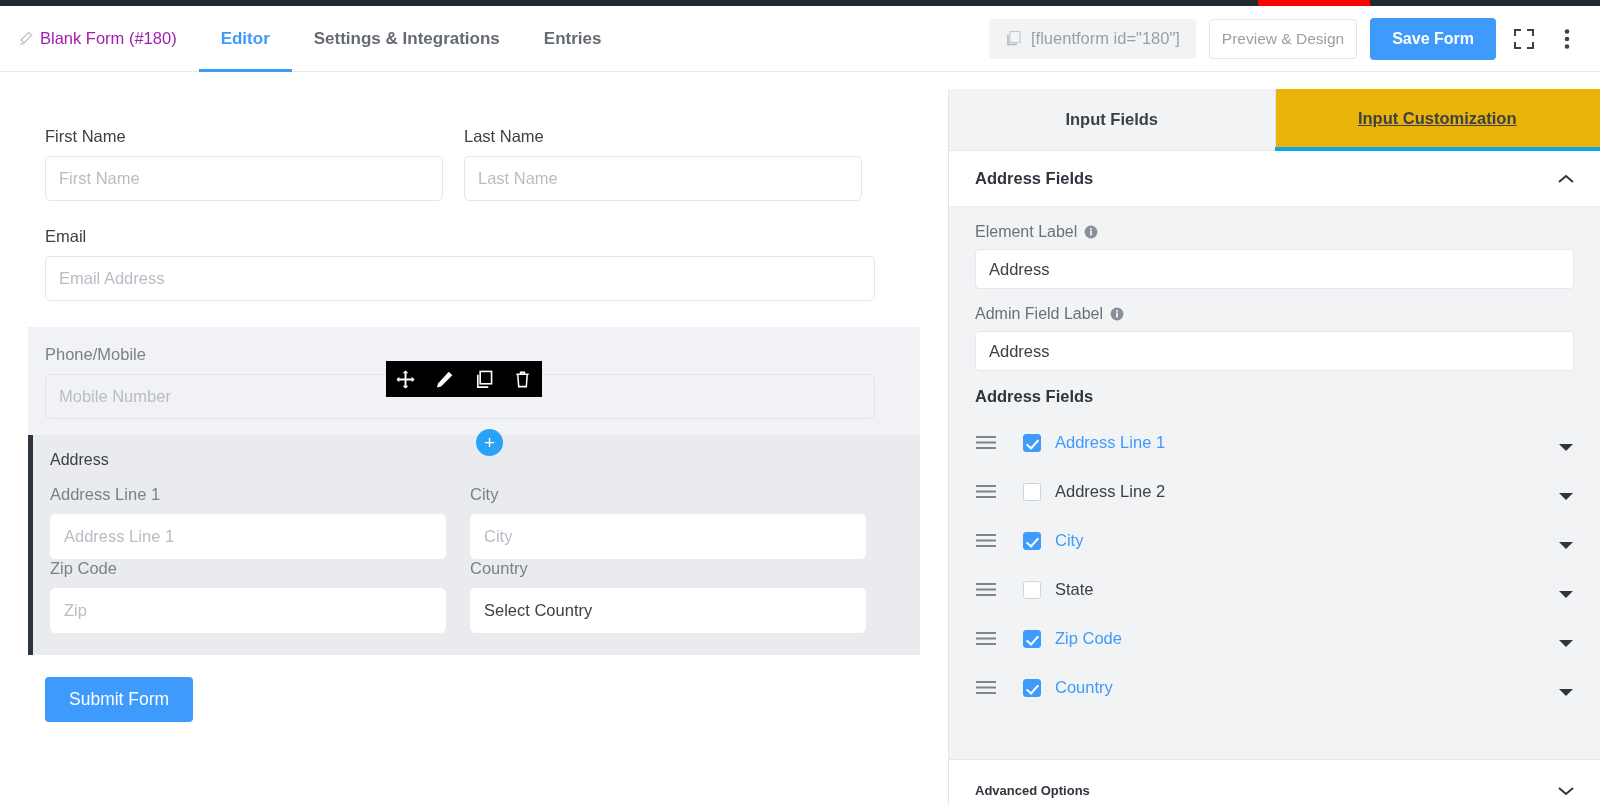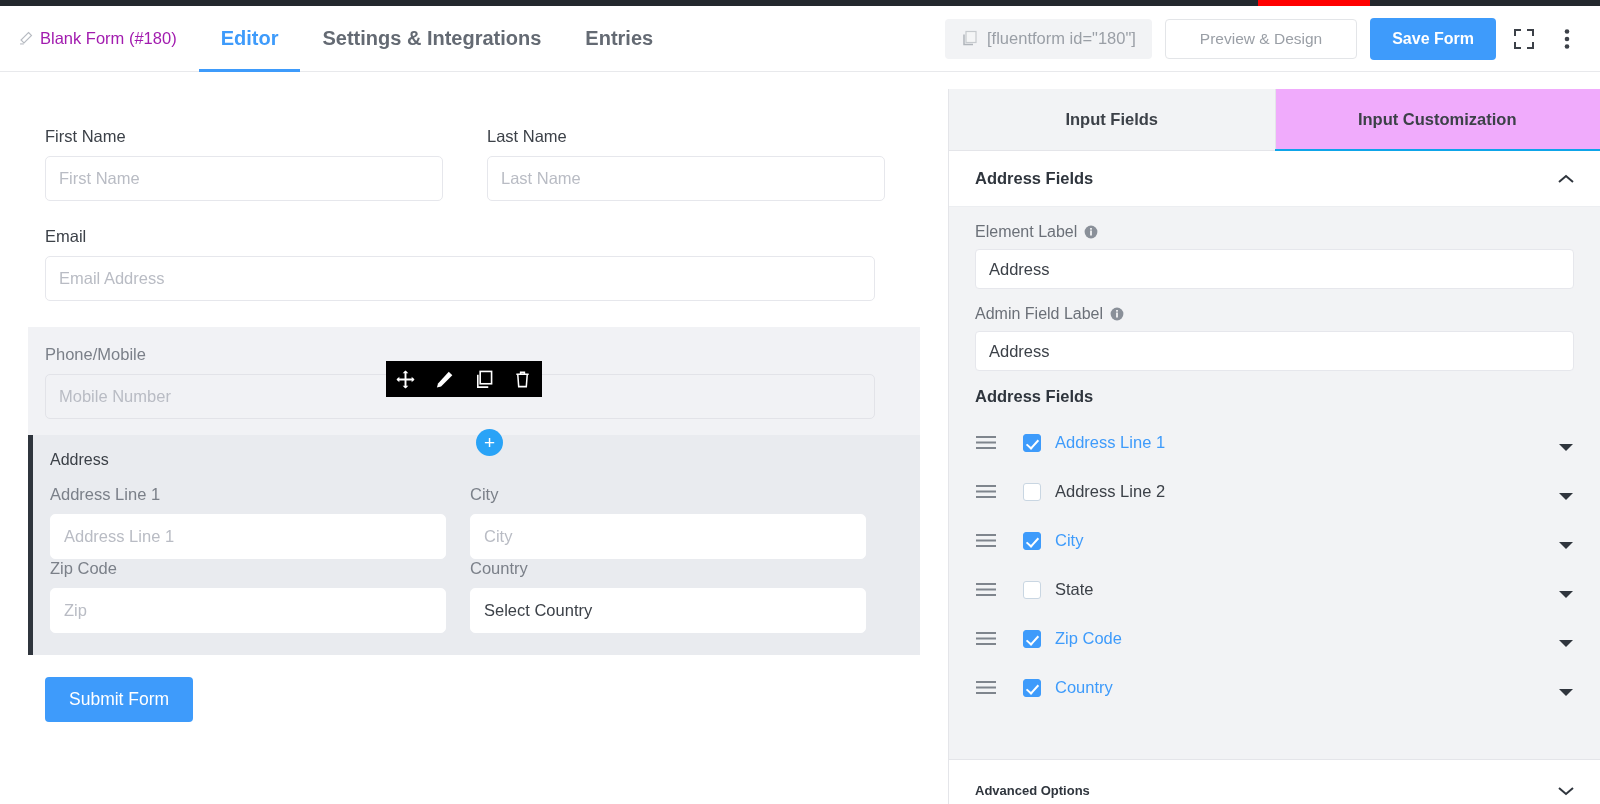"Editor" .nav-tab { font-size: 20px -> 17px }
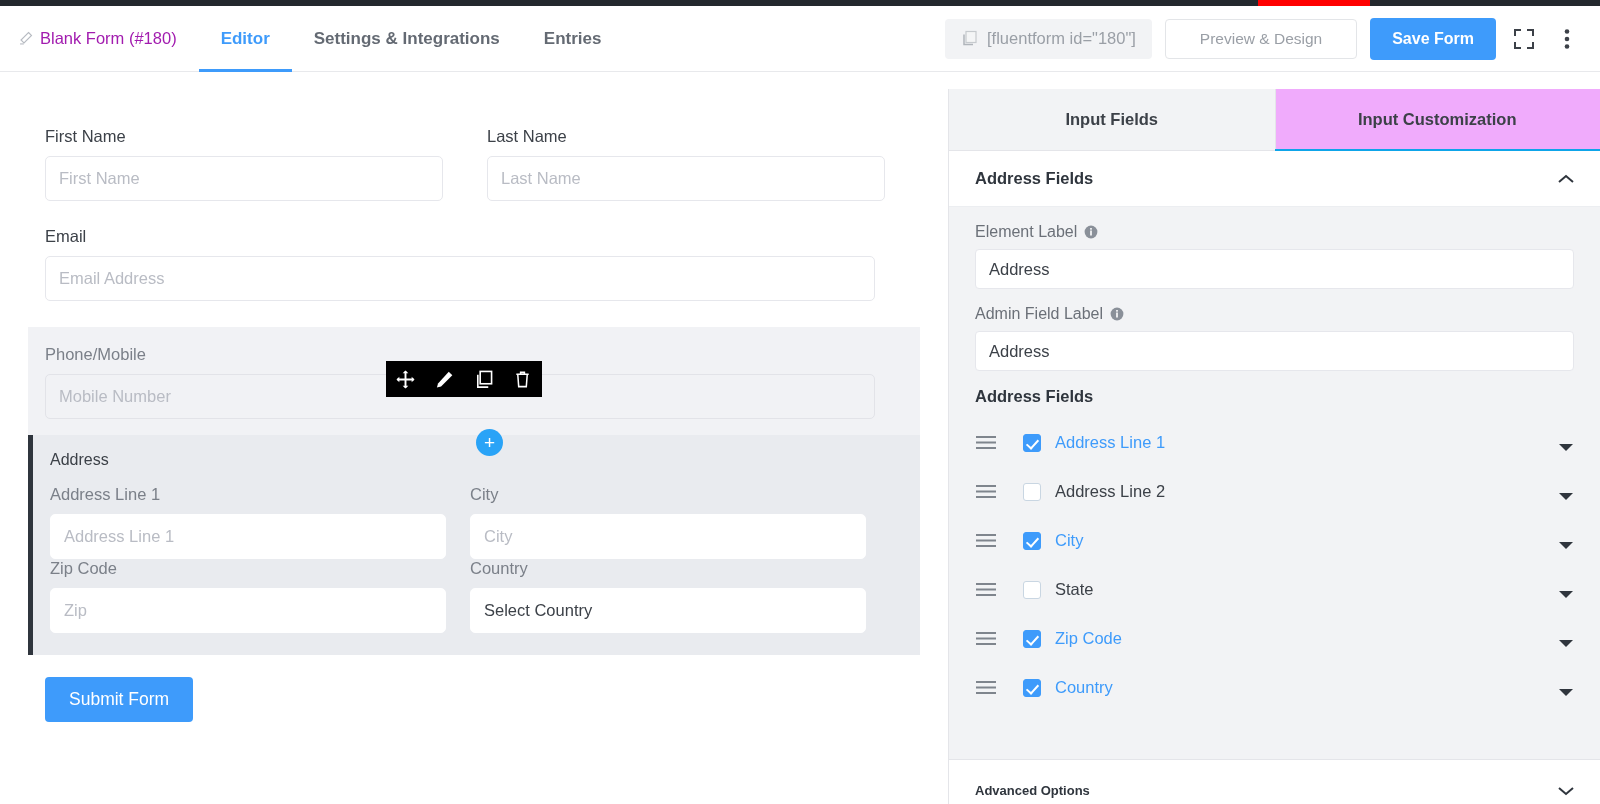"Preview & Design" .btn-ghost { padding: 0 34px -> 0 12px }
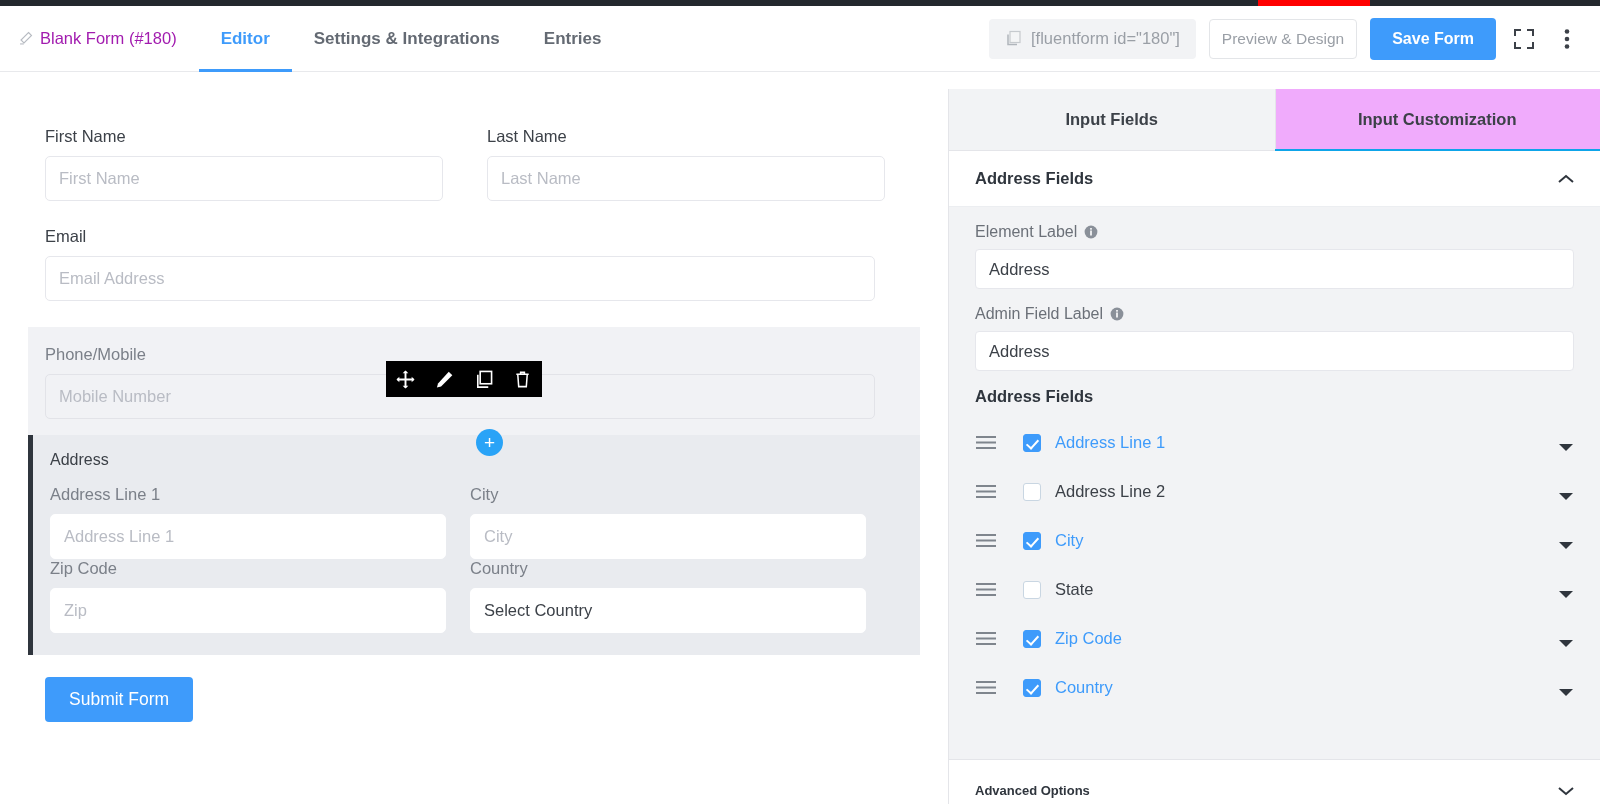"Input Customization" .panel-tab.active { background: #f0abfc -> #eab308; border-bottom: 2px solid #0ea5e9 -> 4px solid #0ea5e9; text-decoration: none -> underline }
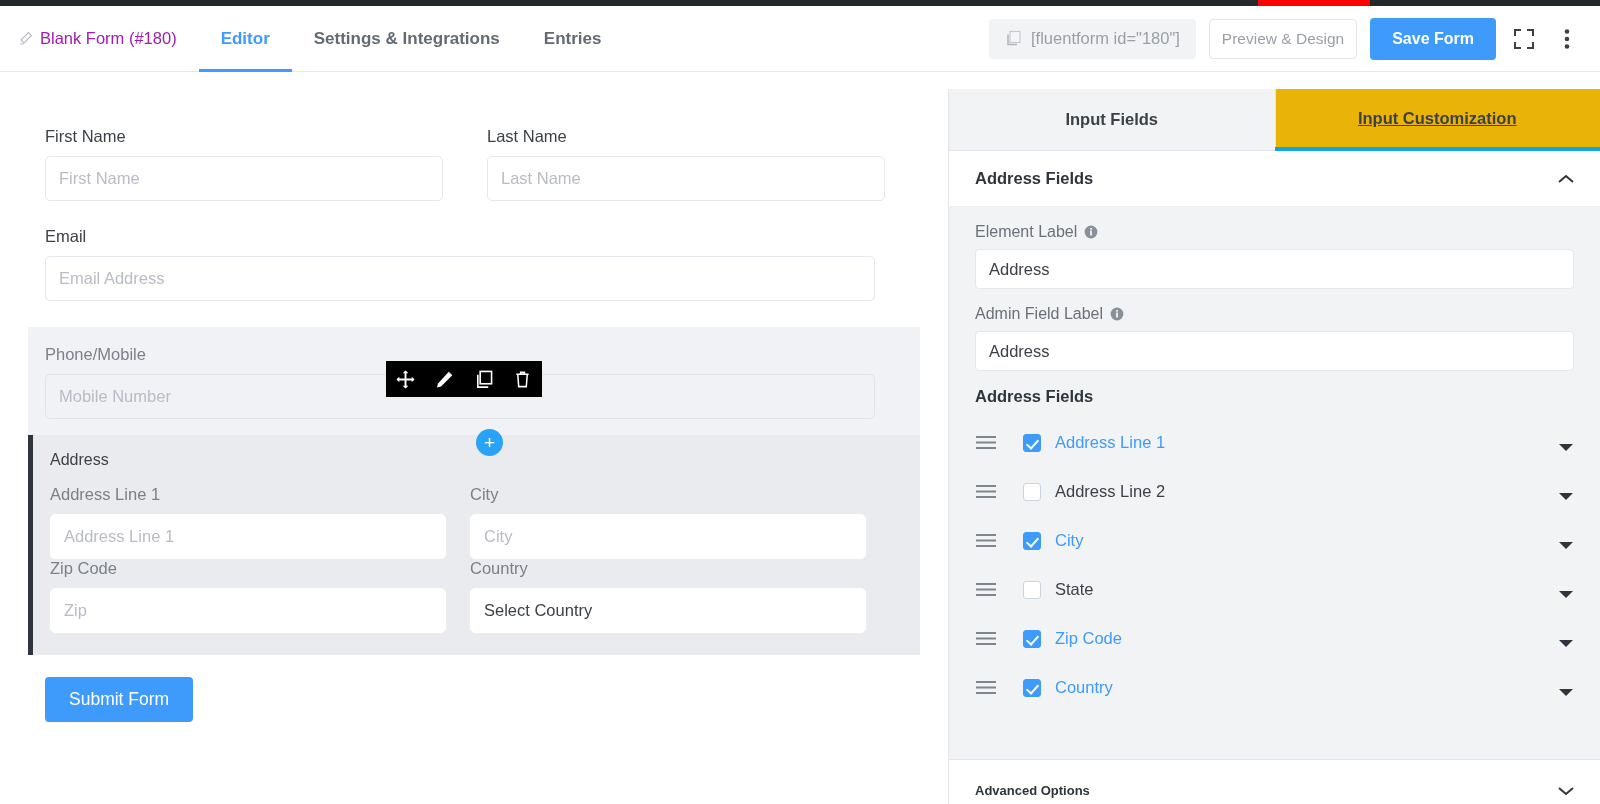"First Name" .field-row { gap: 44px -> 21px }
